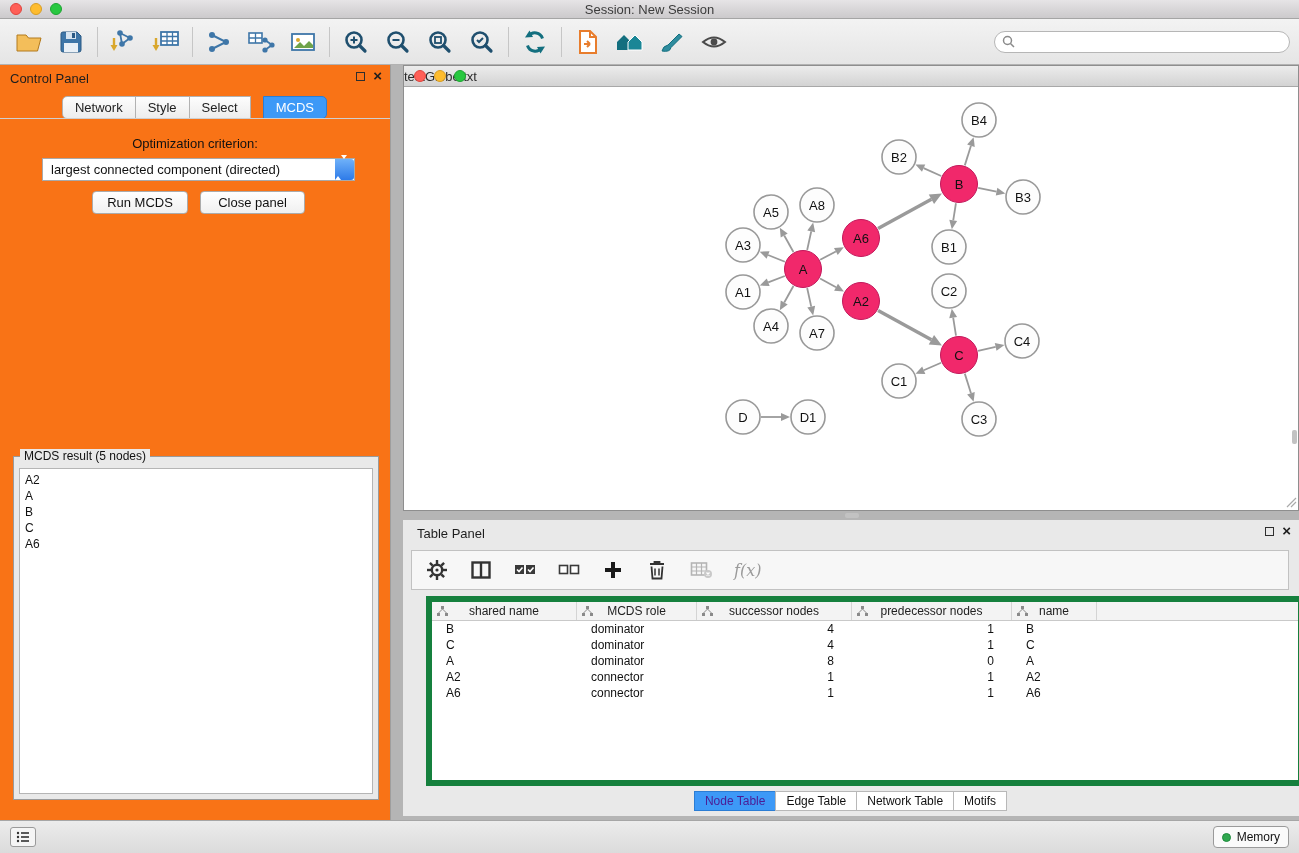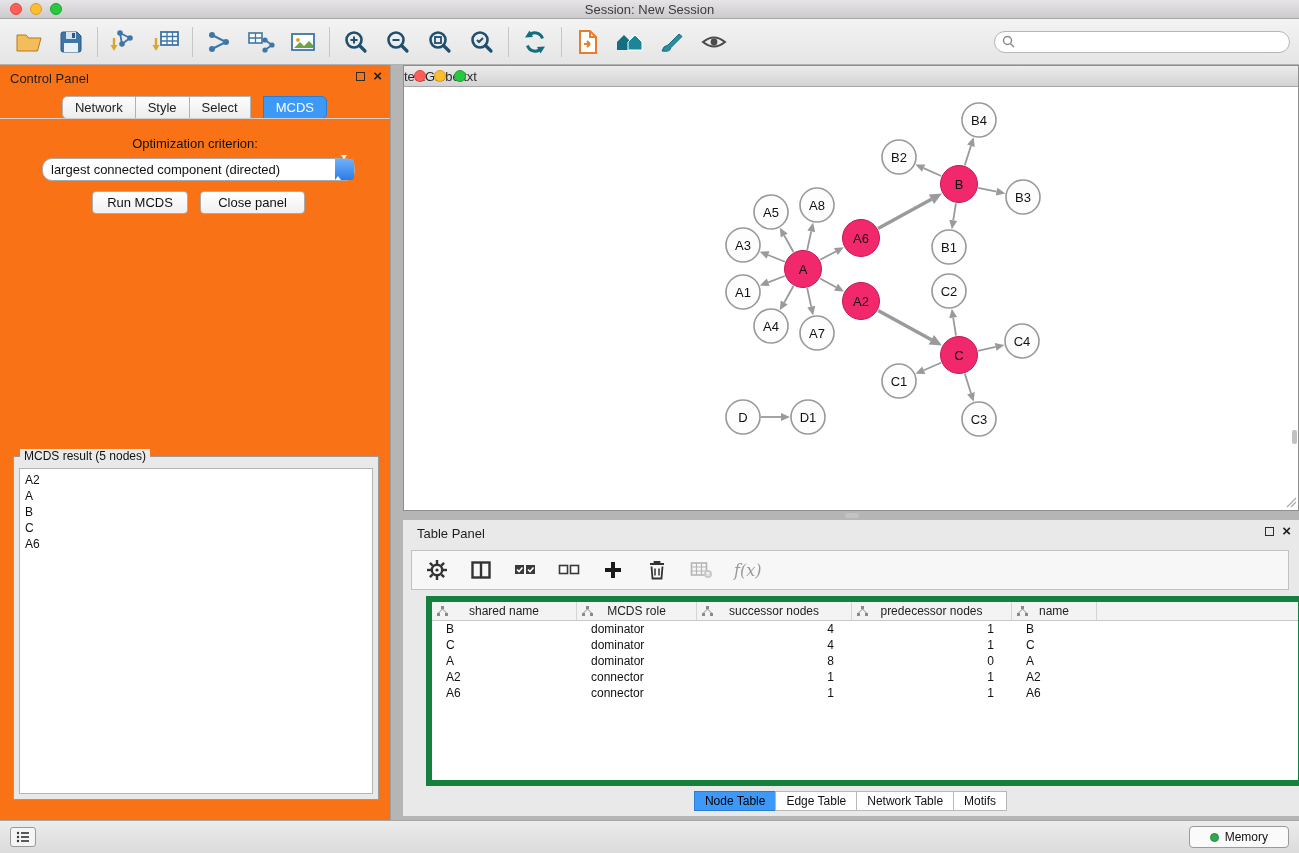"largest connected component (directed)" .dropdown { border-radius: 10px -> 0 }
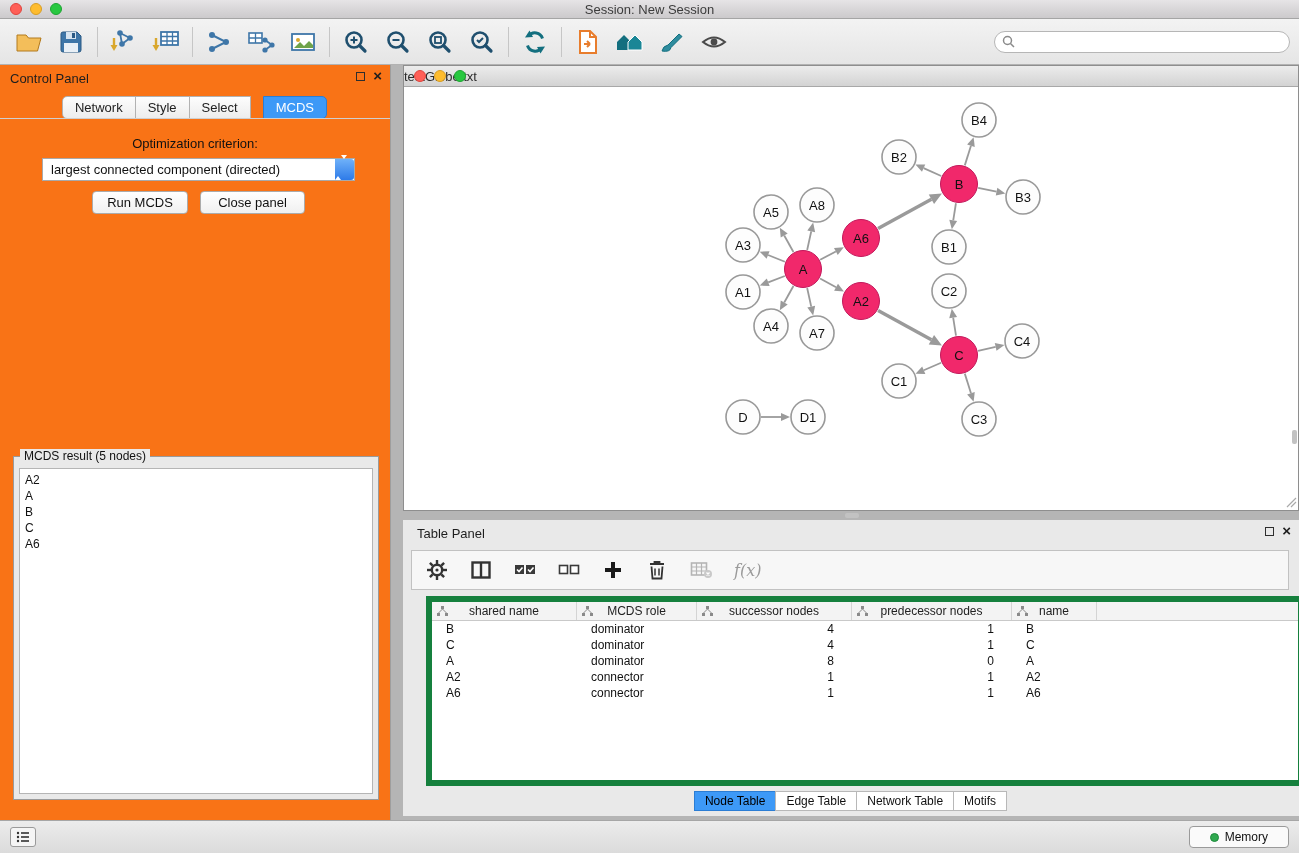"Node Table" .bottom-tab.active { color: #000000 -> #4c1d95 }
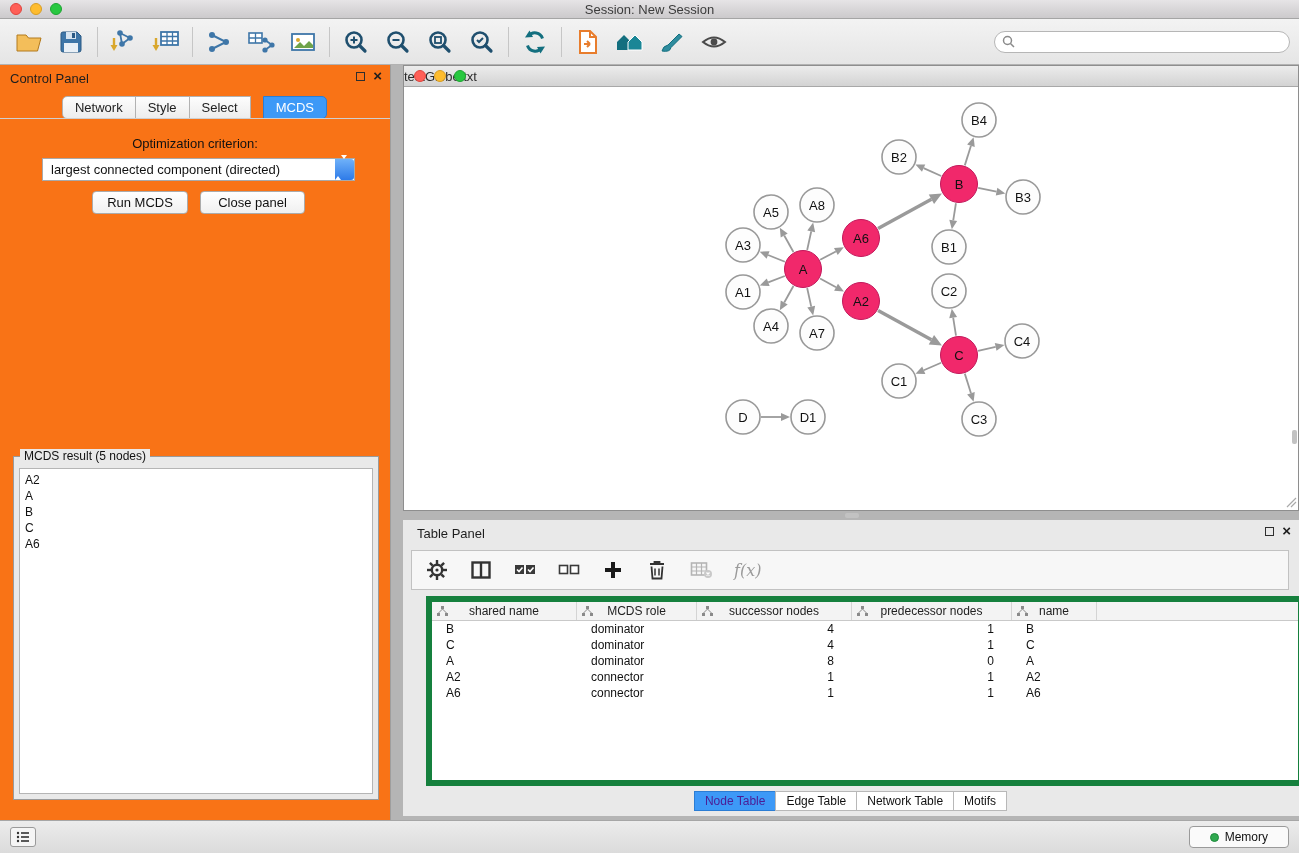"Memory" .memory-btn { padding: 0 20px -> 0 8px }
